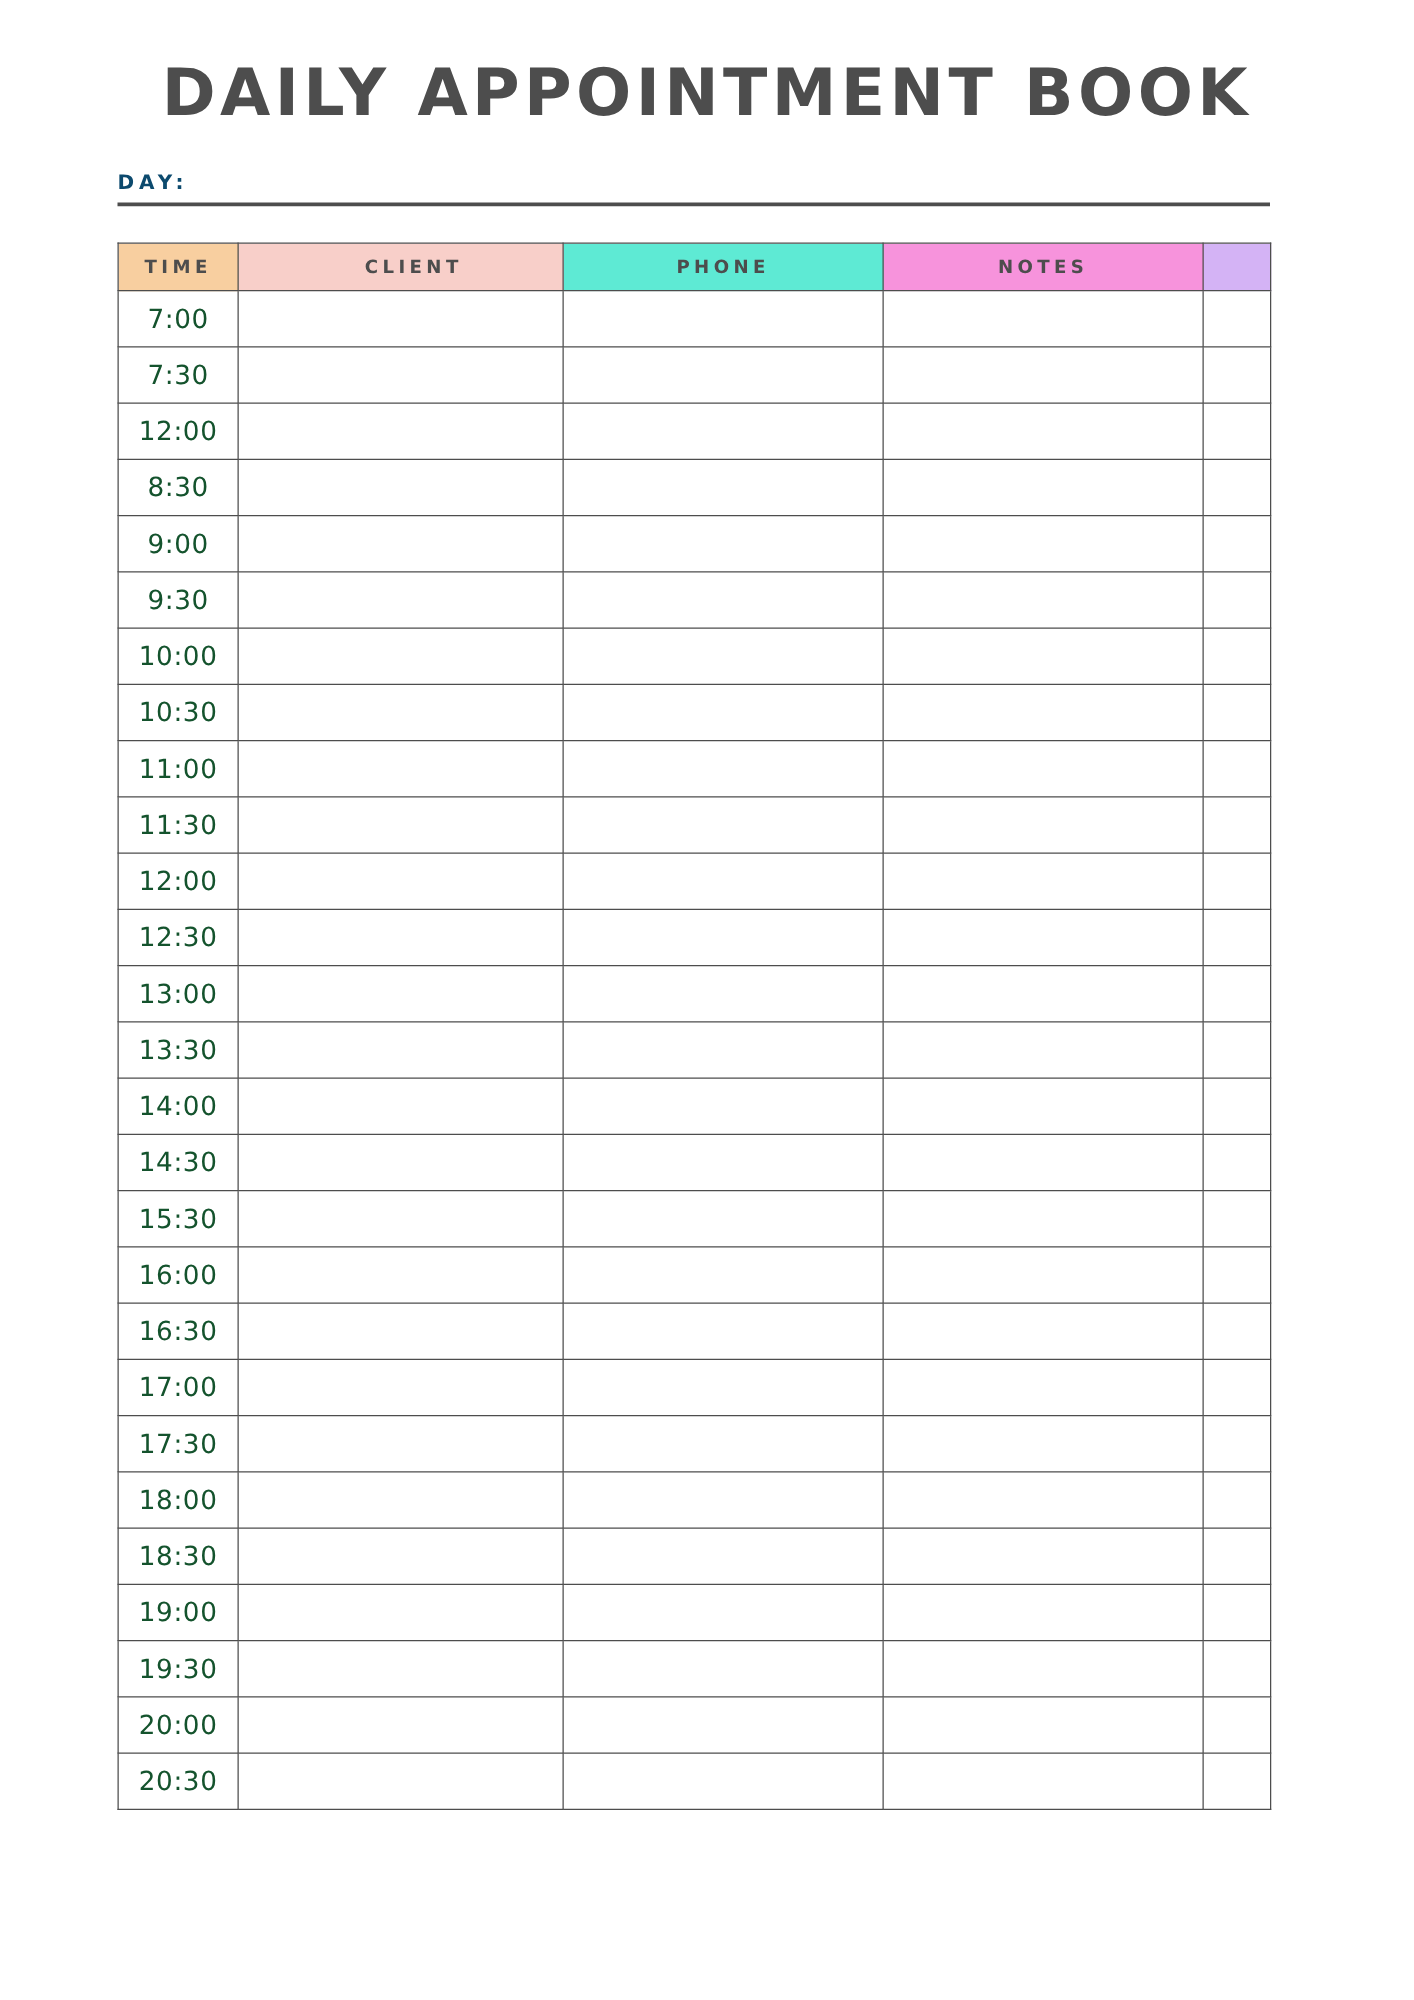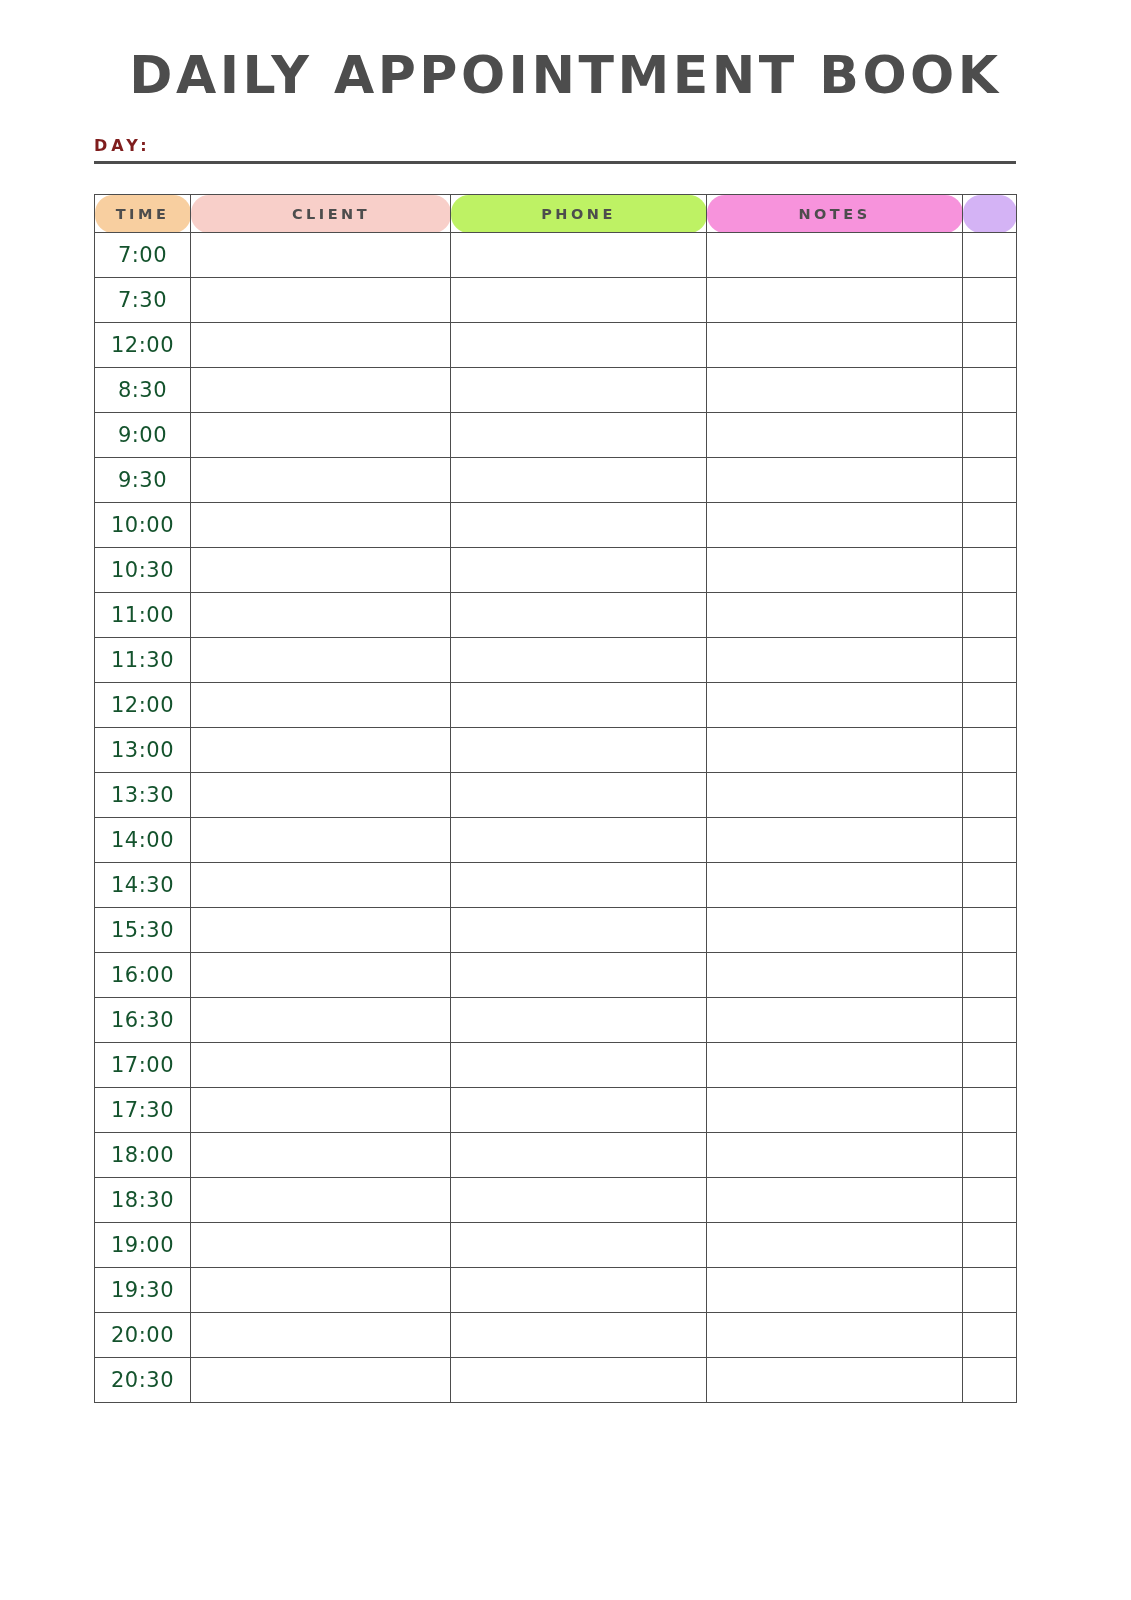"DAY:" .day-label { color: #7f1d1d -> #0c4a6e }
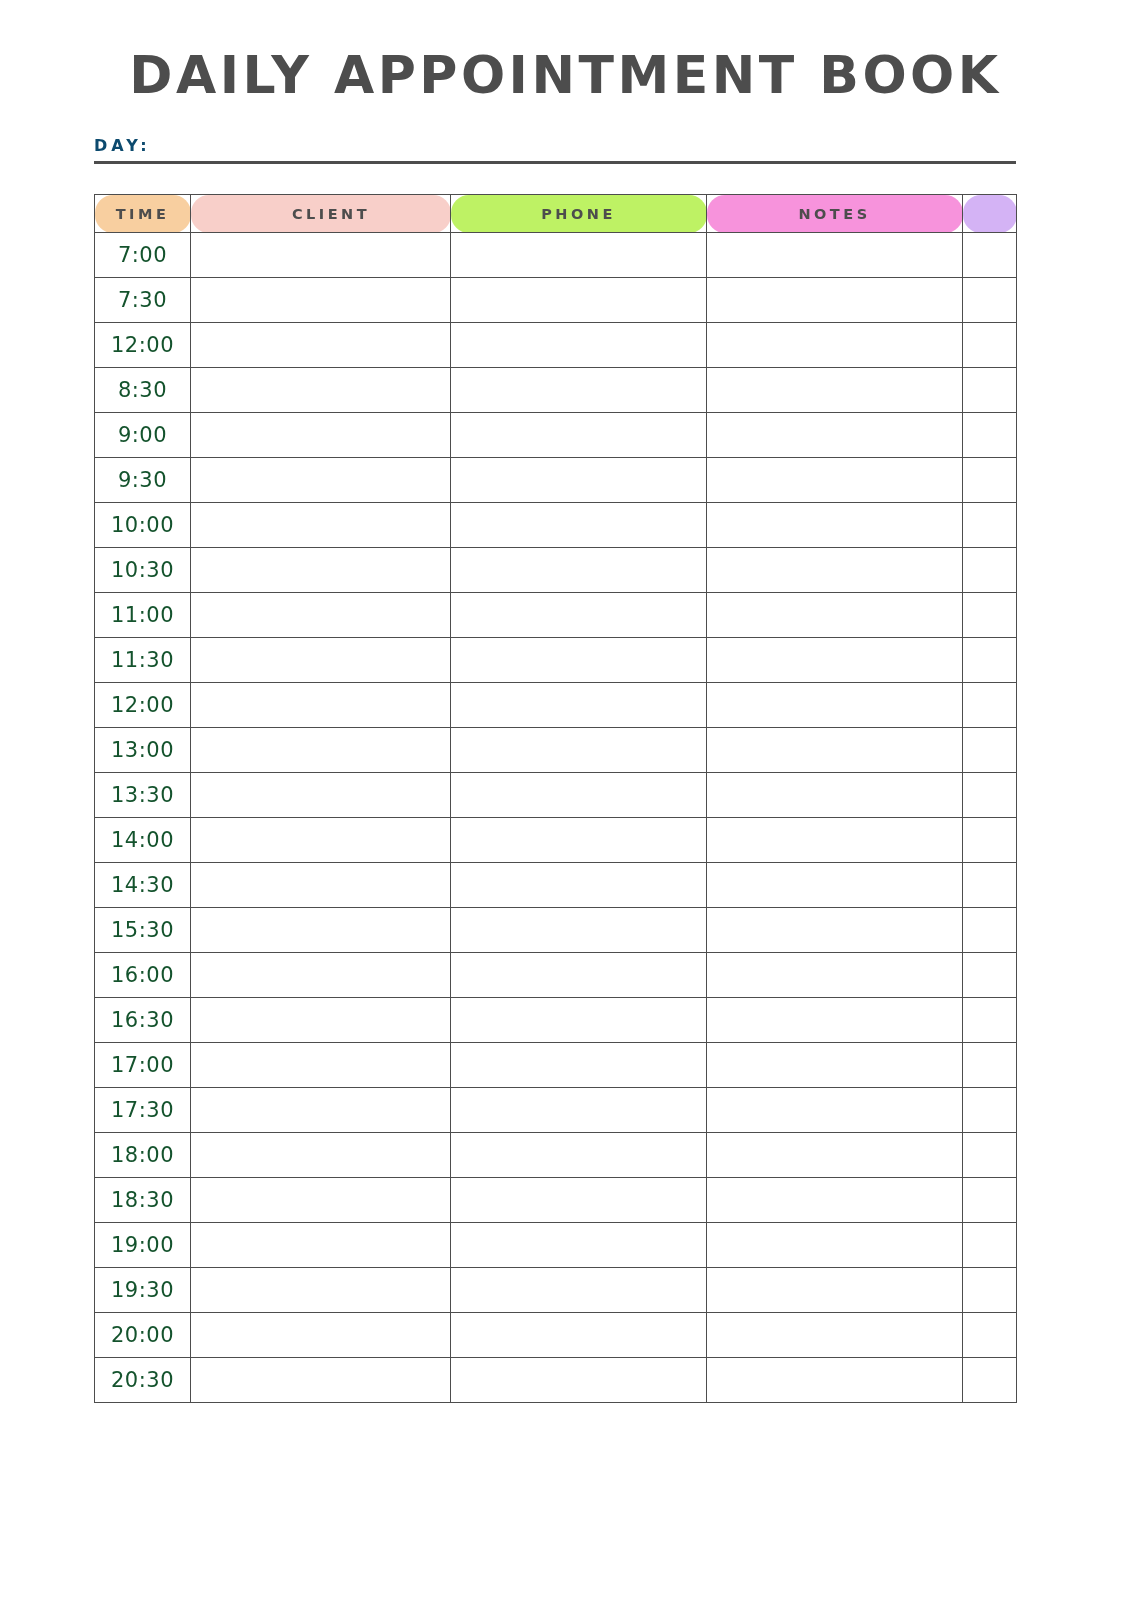"TIME" table.sheet thead th { border-radius: 18px -> none }
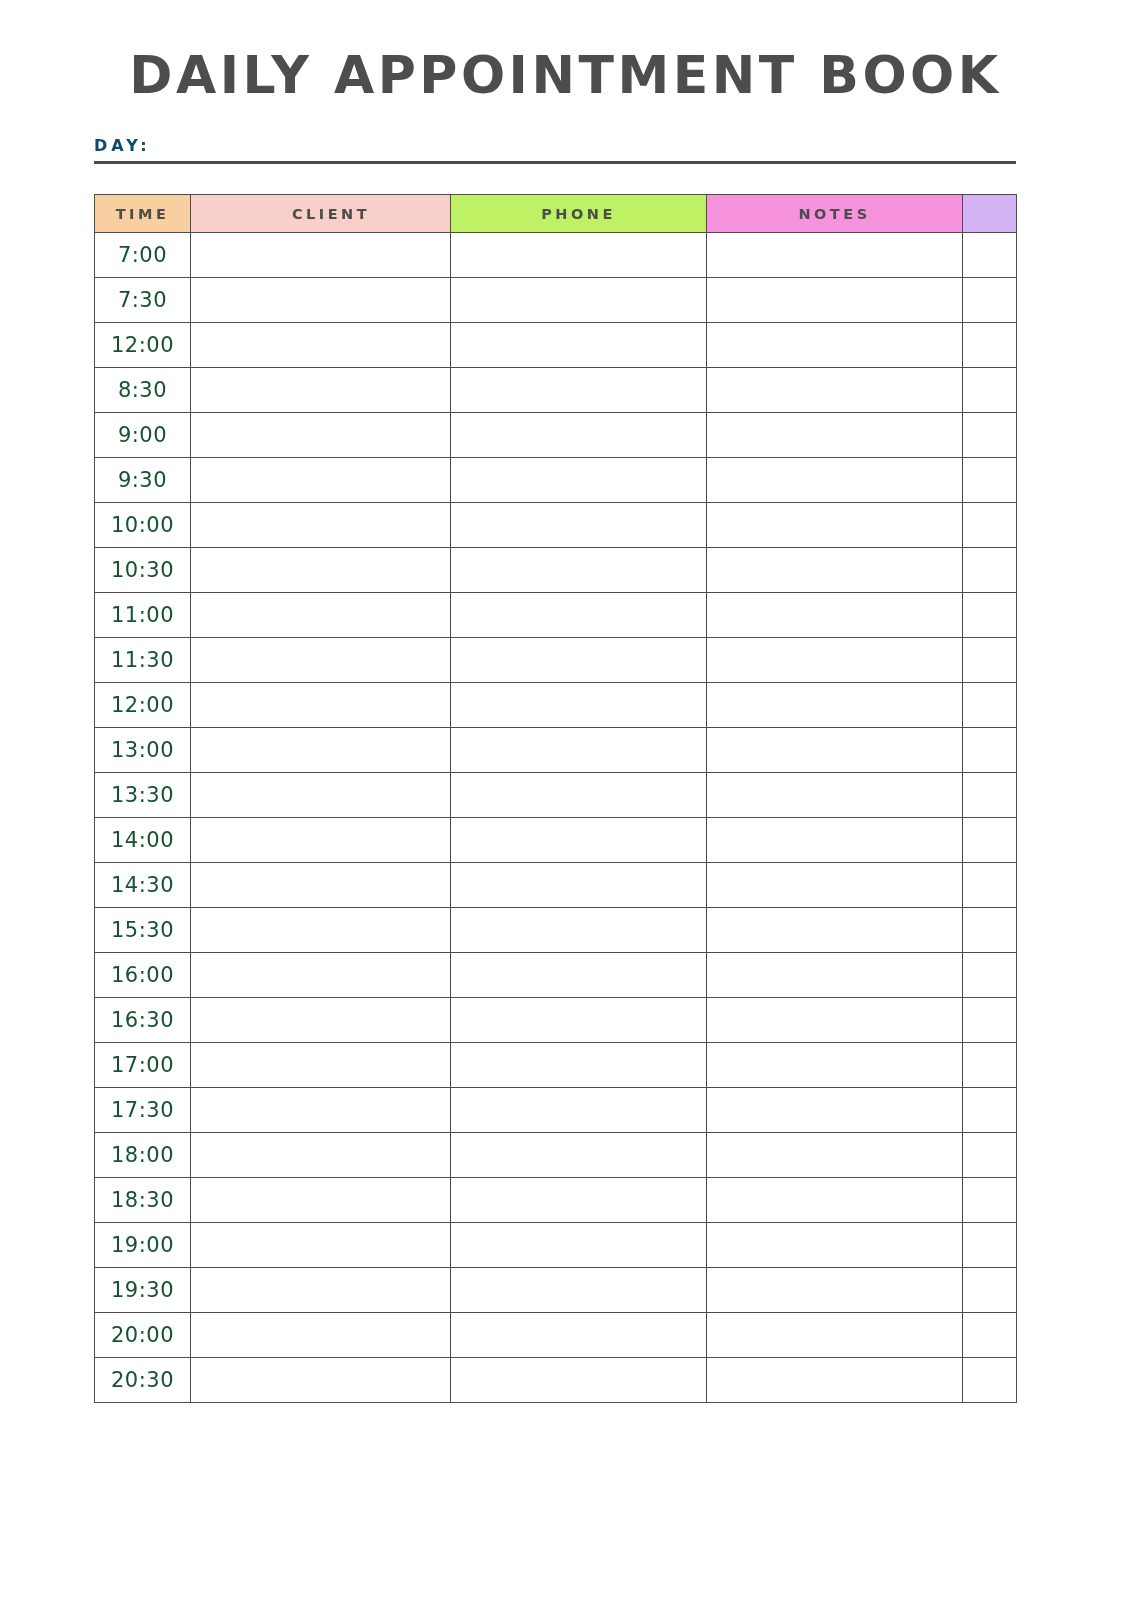"PHONE" th { background: #bef264 -> #5eead4 }
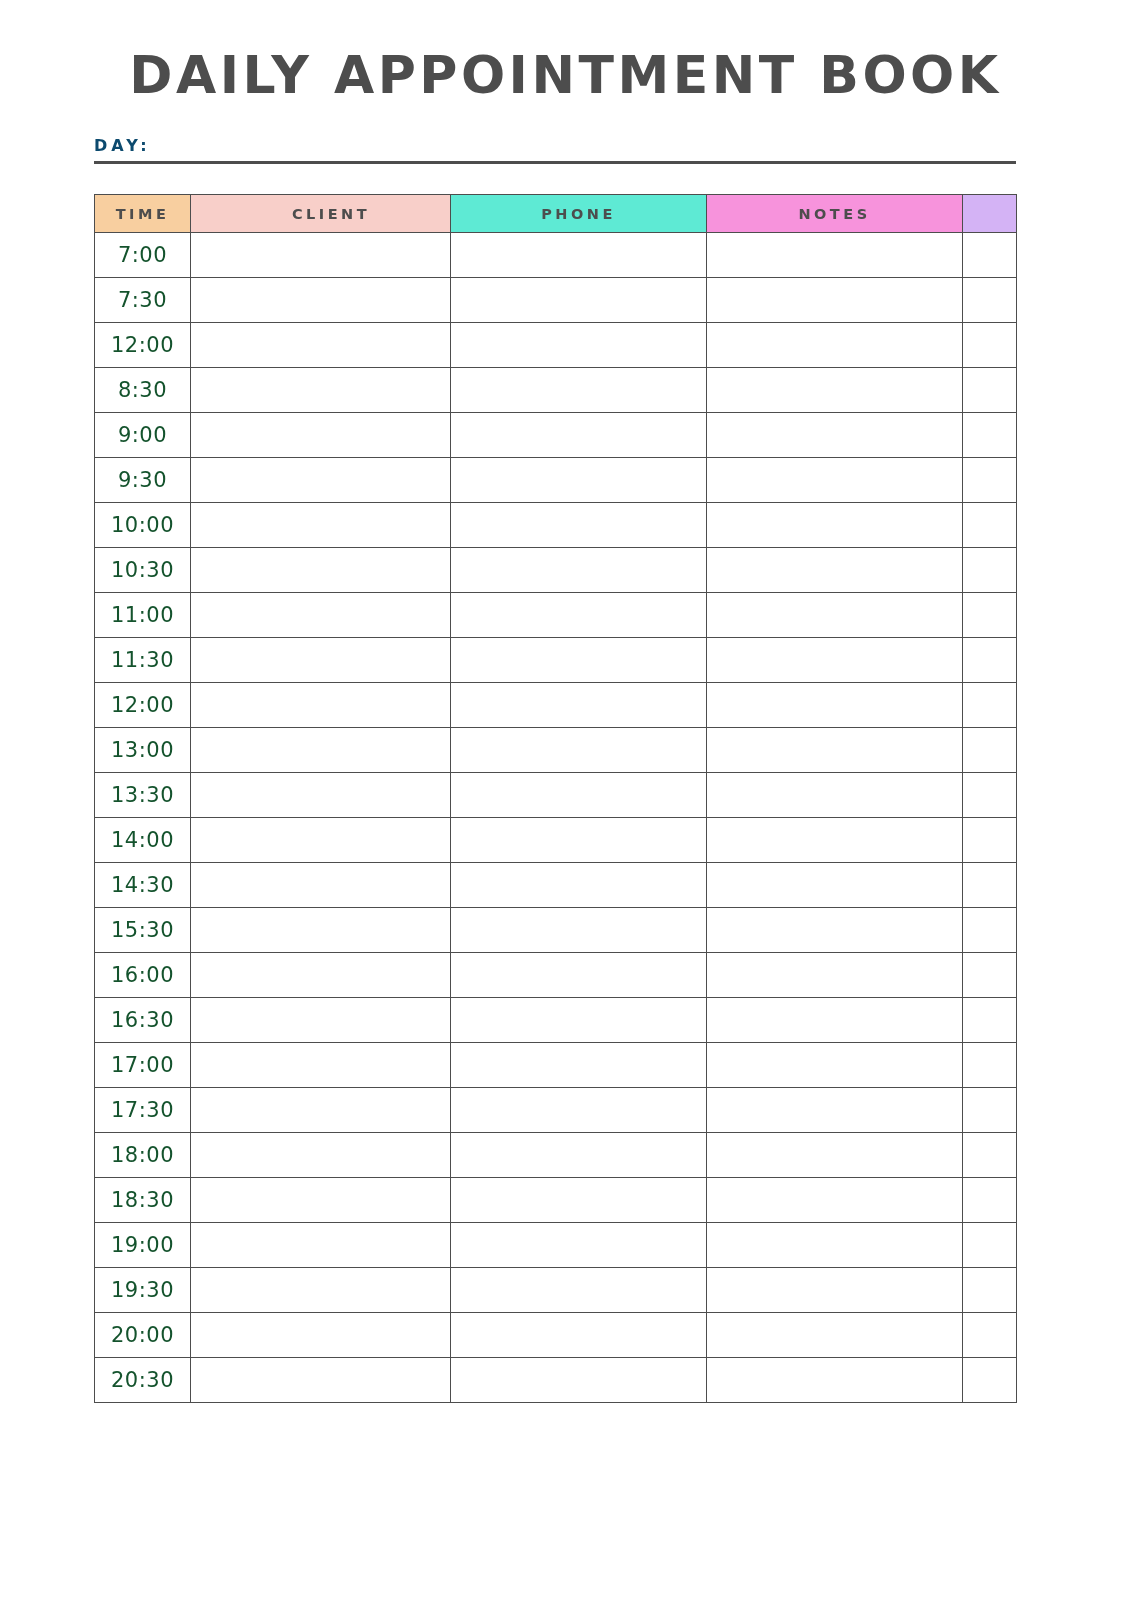"12:30" tr { html: none -> <tr> <td>12:30</td> <td></td> <td></td> <td></td> <td></td> </tr> }
